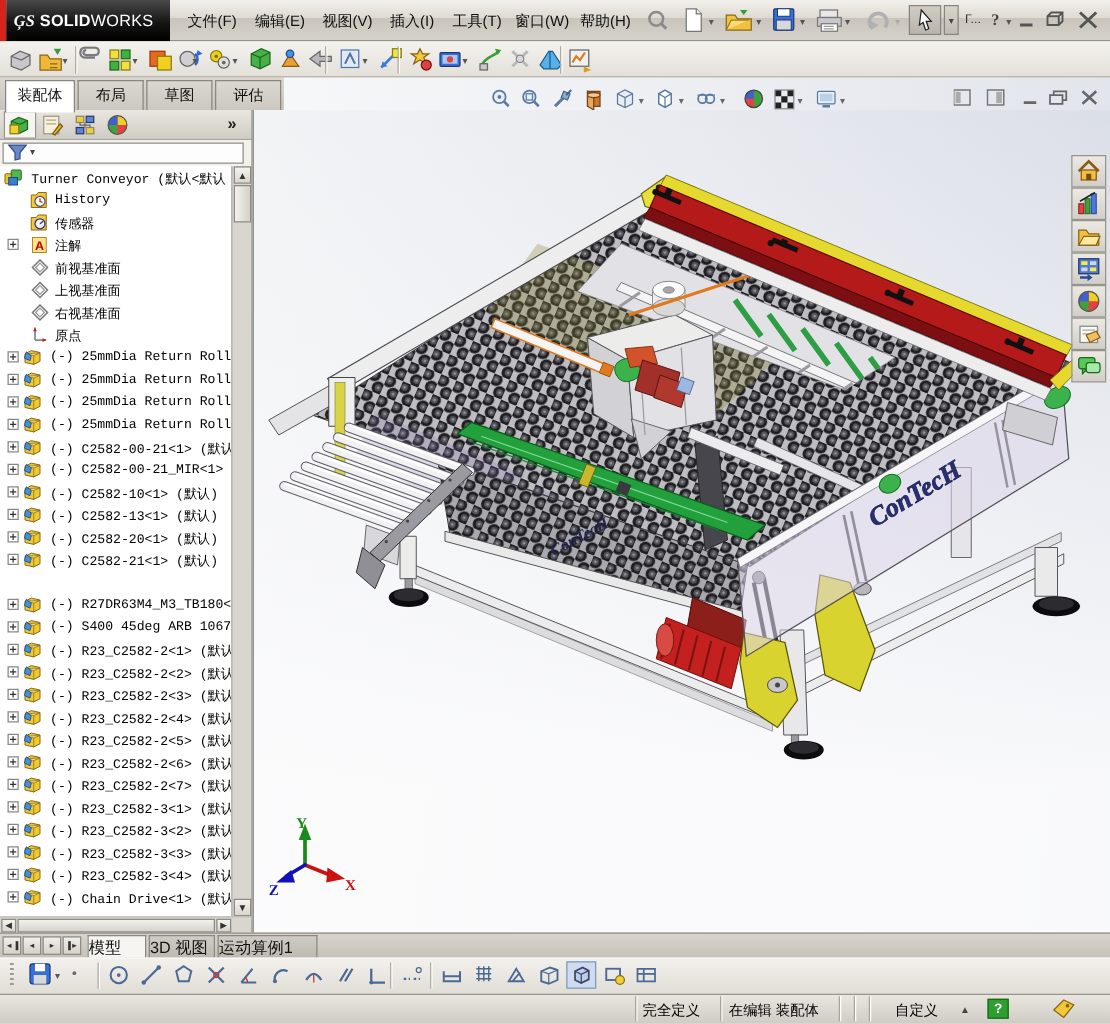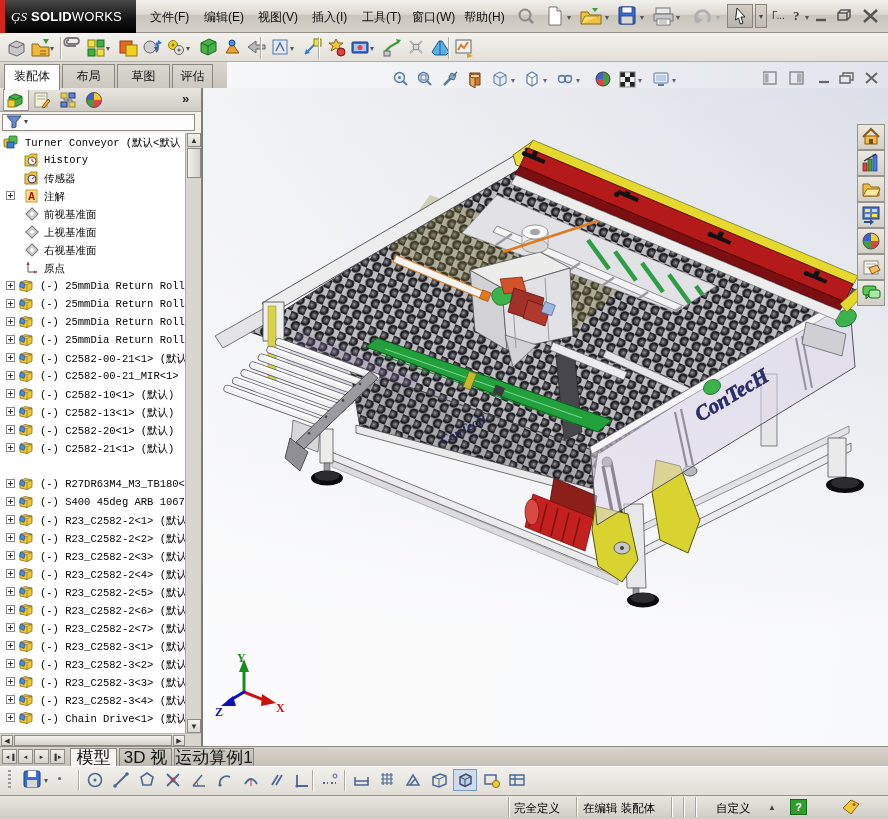"ĢS" i { font-weight: normal -> bold }
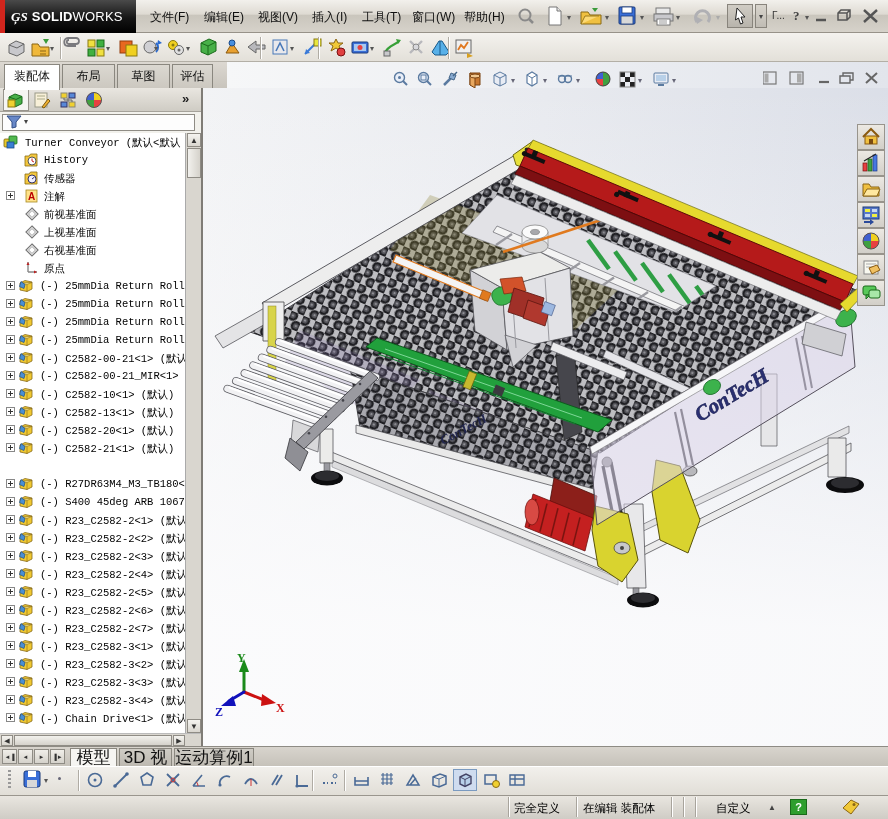"评估" div.abs { width: 41px -> 53px }
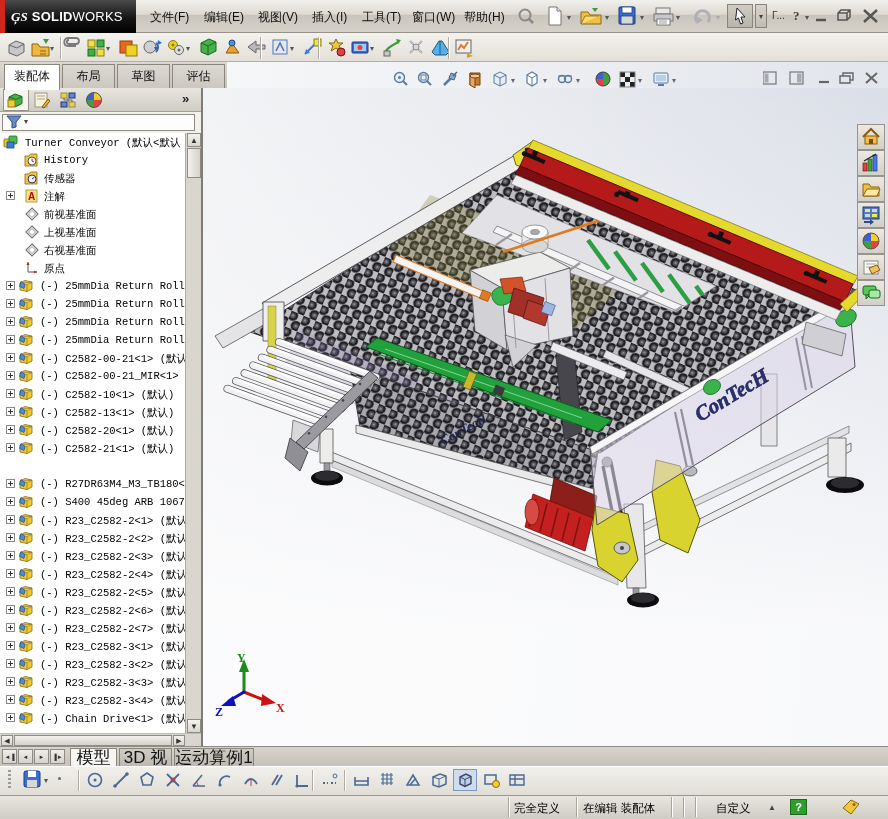"模型" .btab { font-size: 17px -> 13px; text-align: center -> none }
